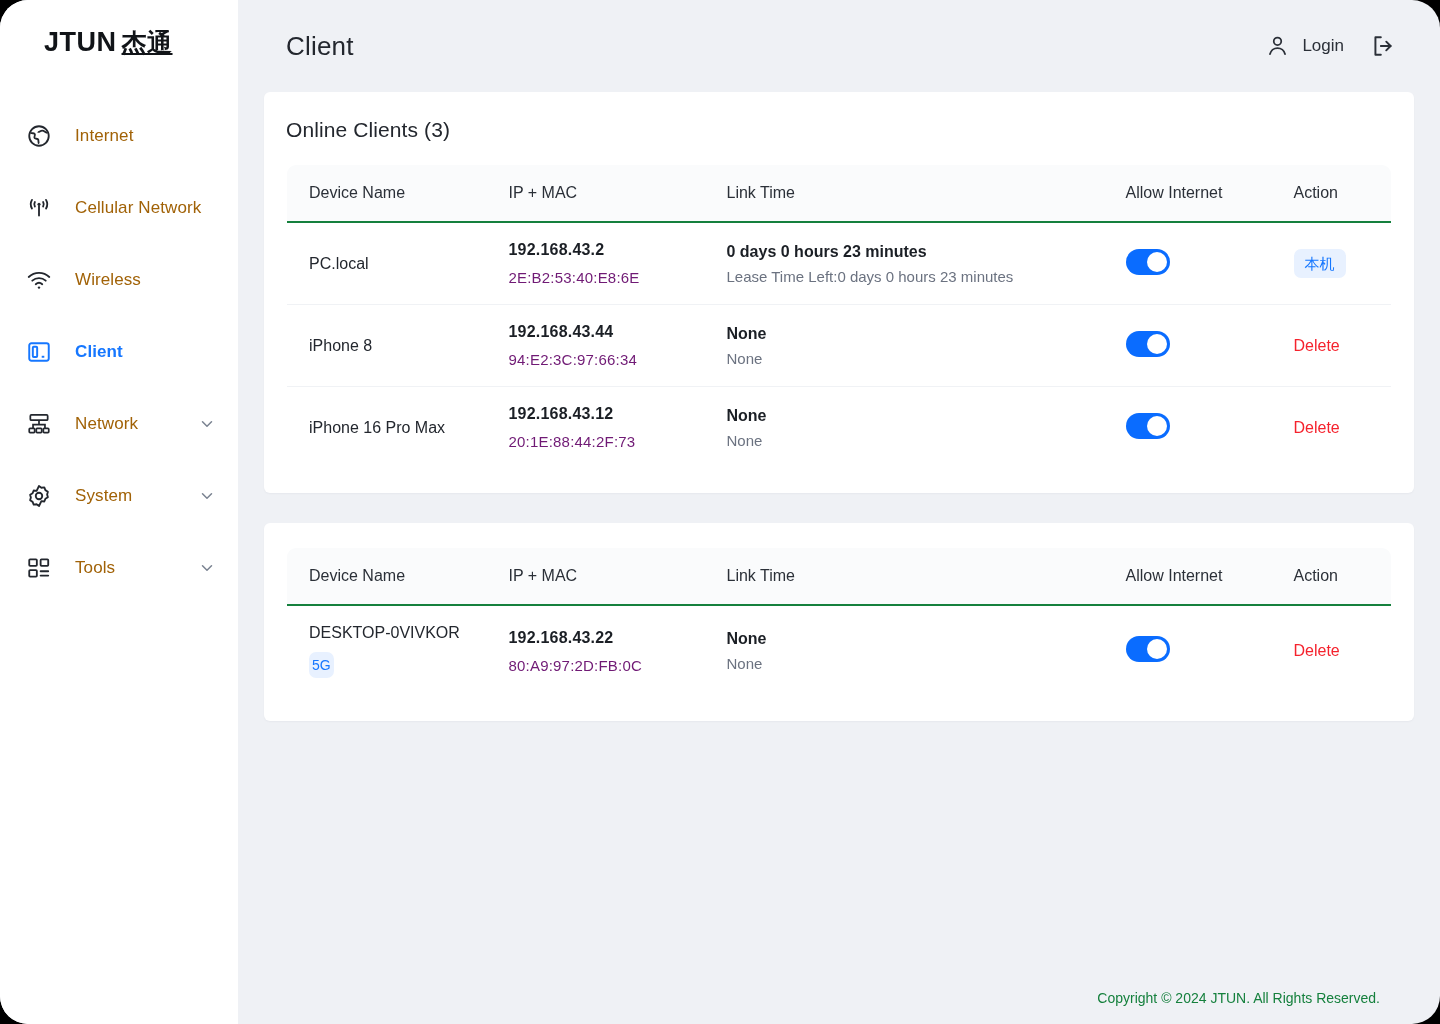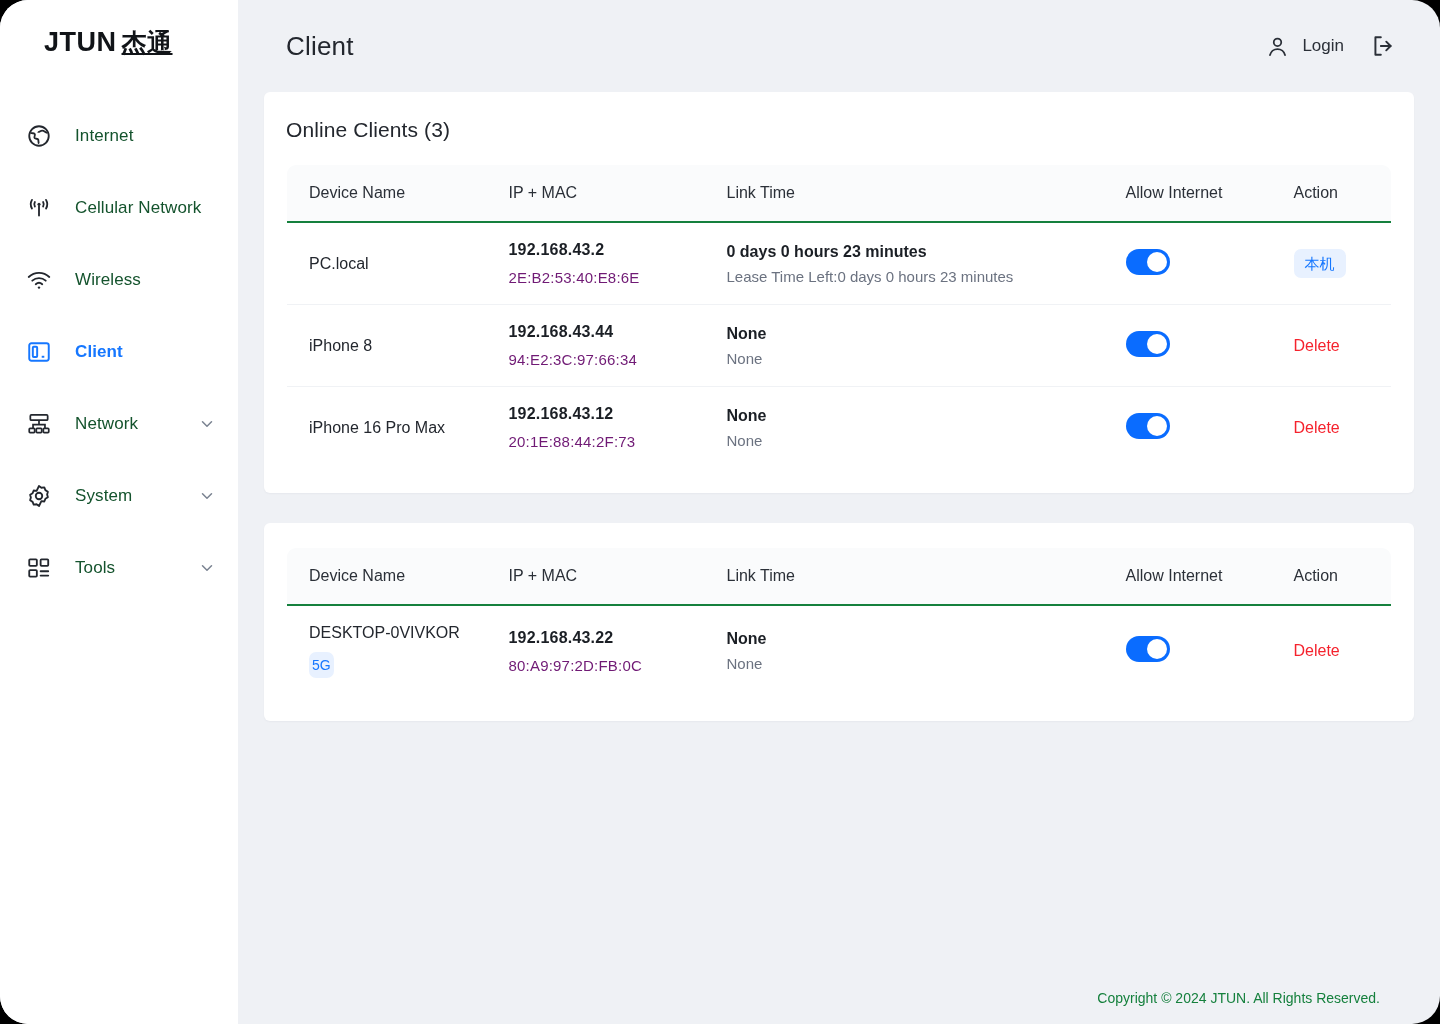"Login" .topbar-right { align-items: center -> flex-start }
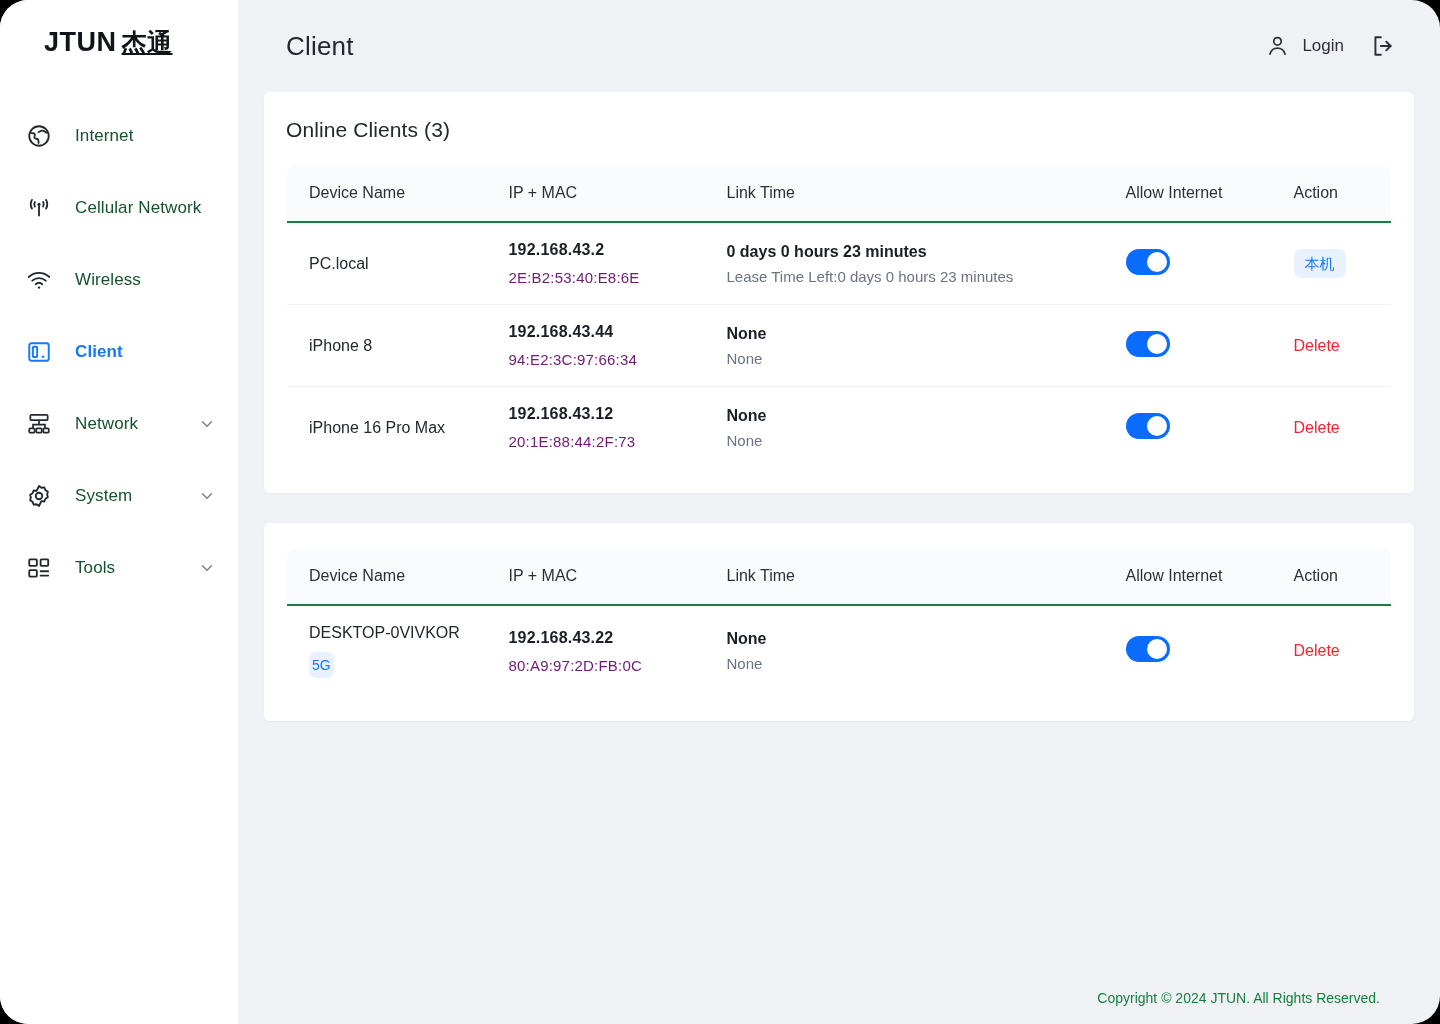"Internet" .nav-item .label { color: #14532d -> #a16207 }
